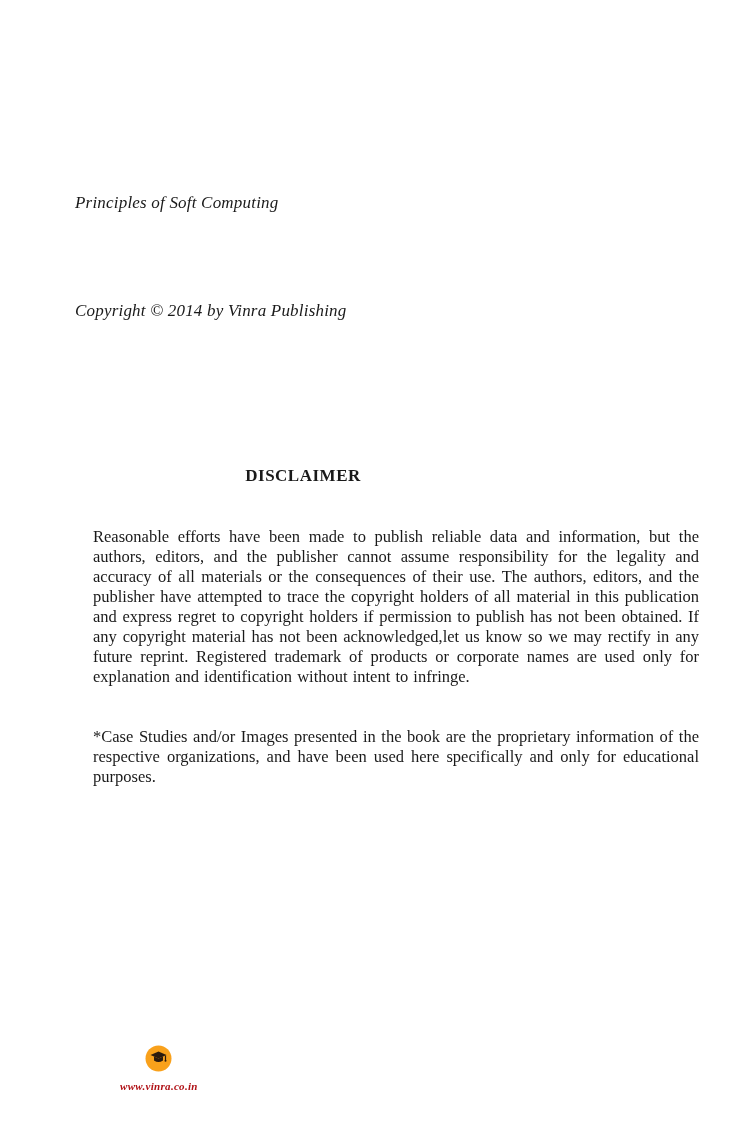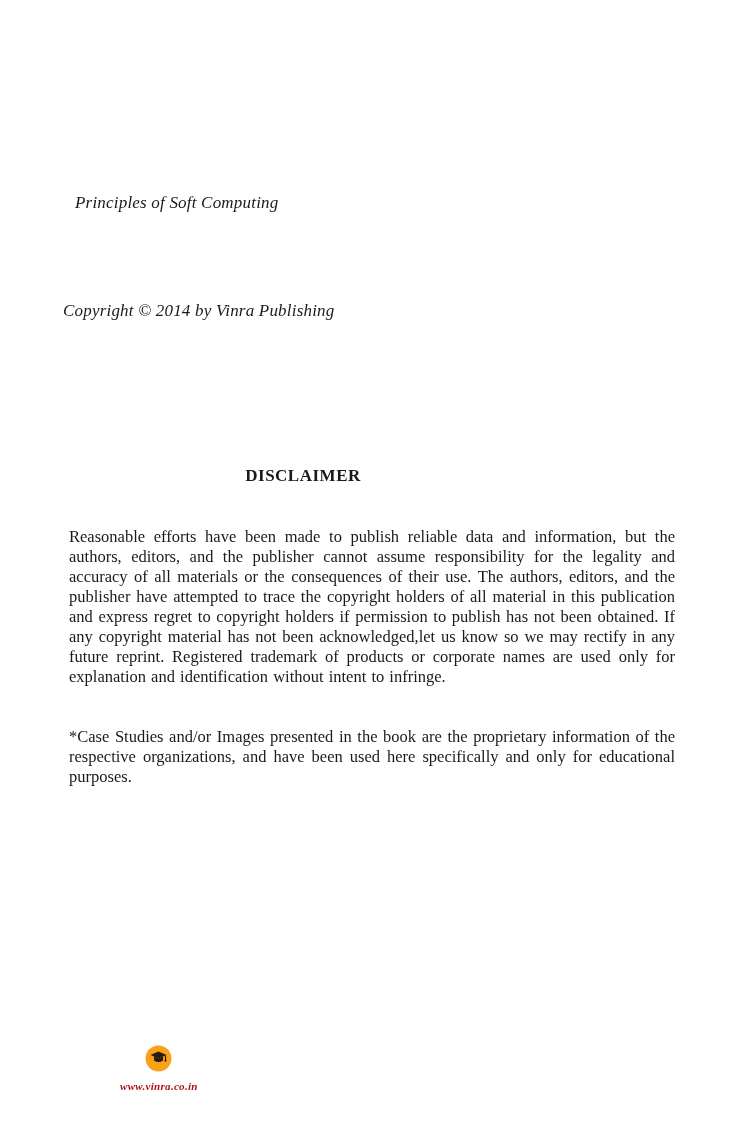"Copyright © 2014 by Vinra" .copyright-line { left: 63px -> 75px }
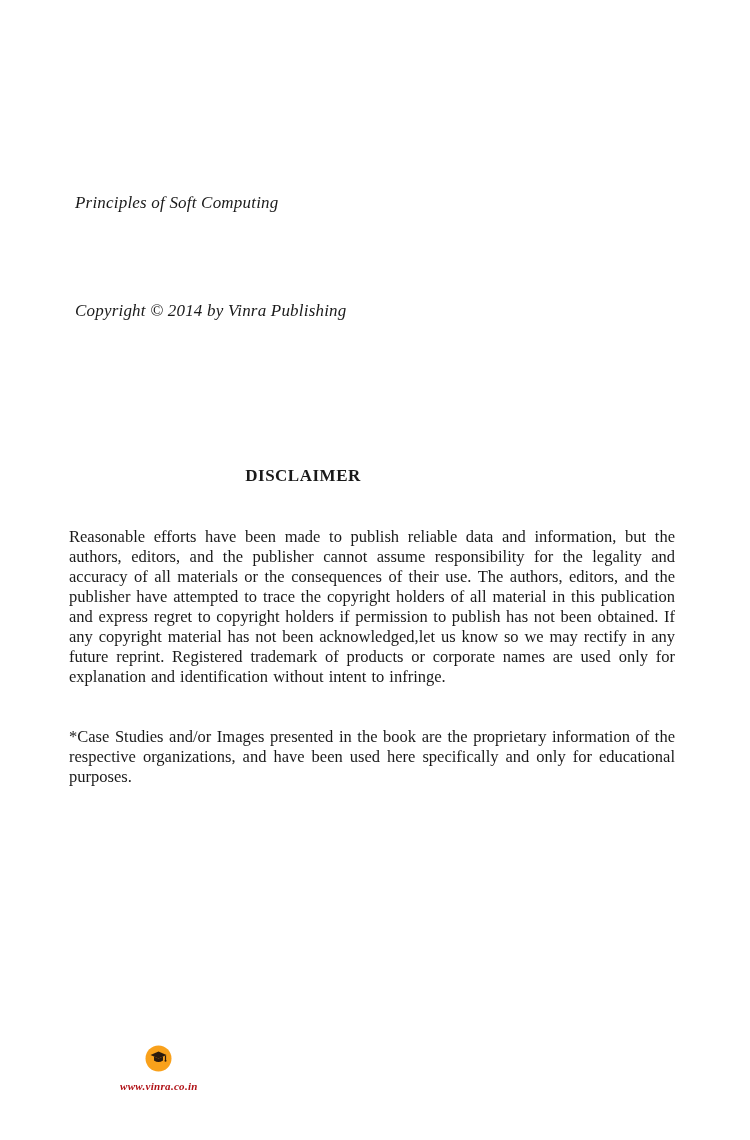"Reasonable efforts have been made" .body-text { left: 69px -> 93px }
